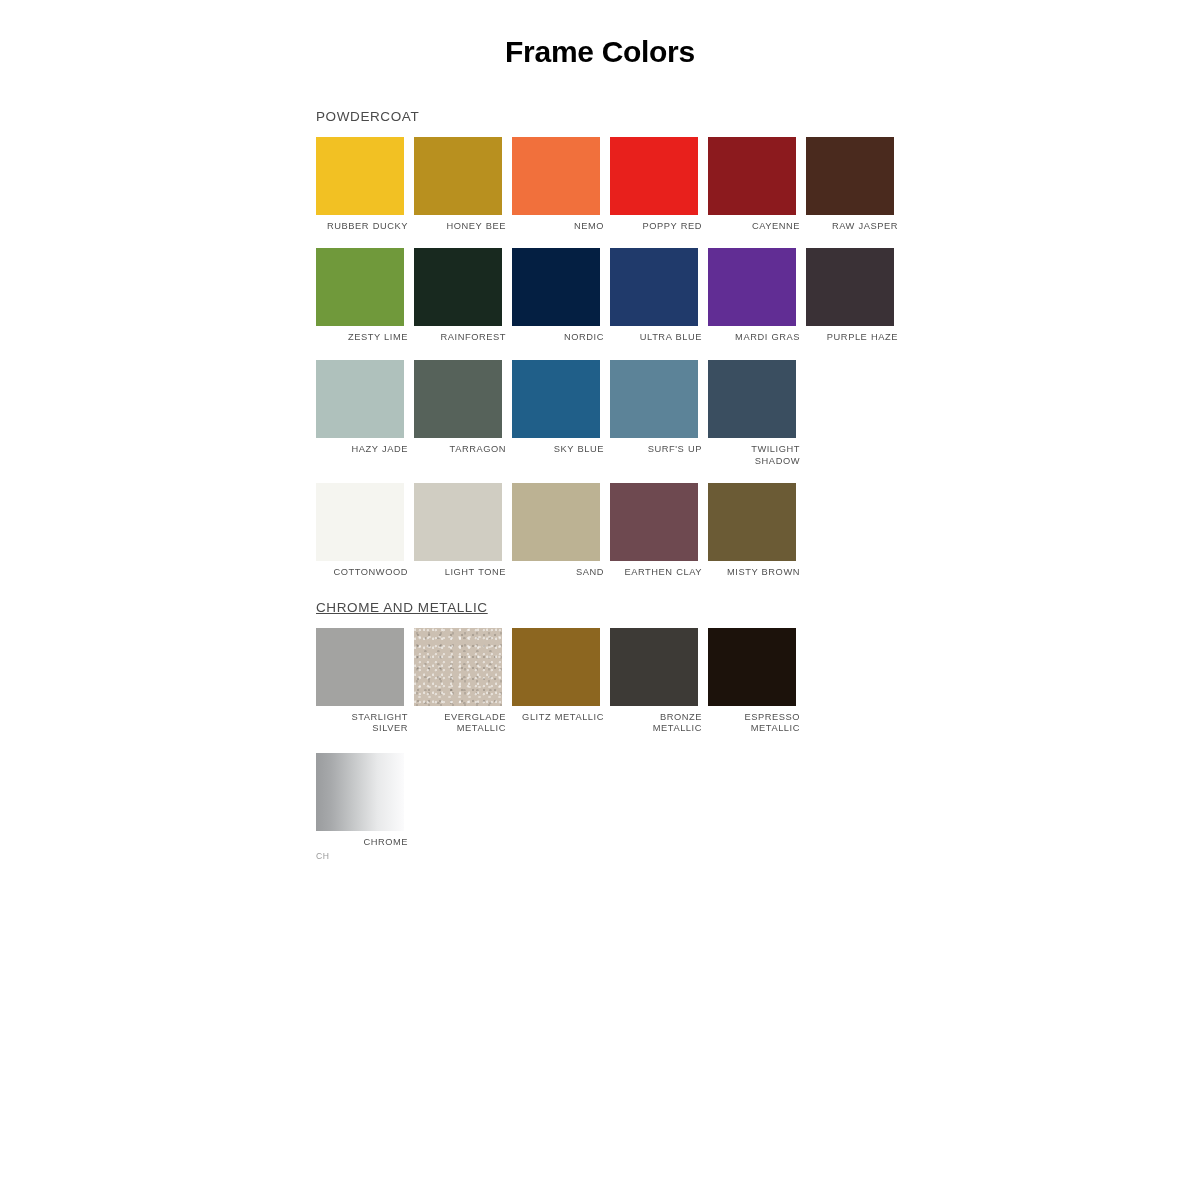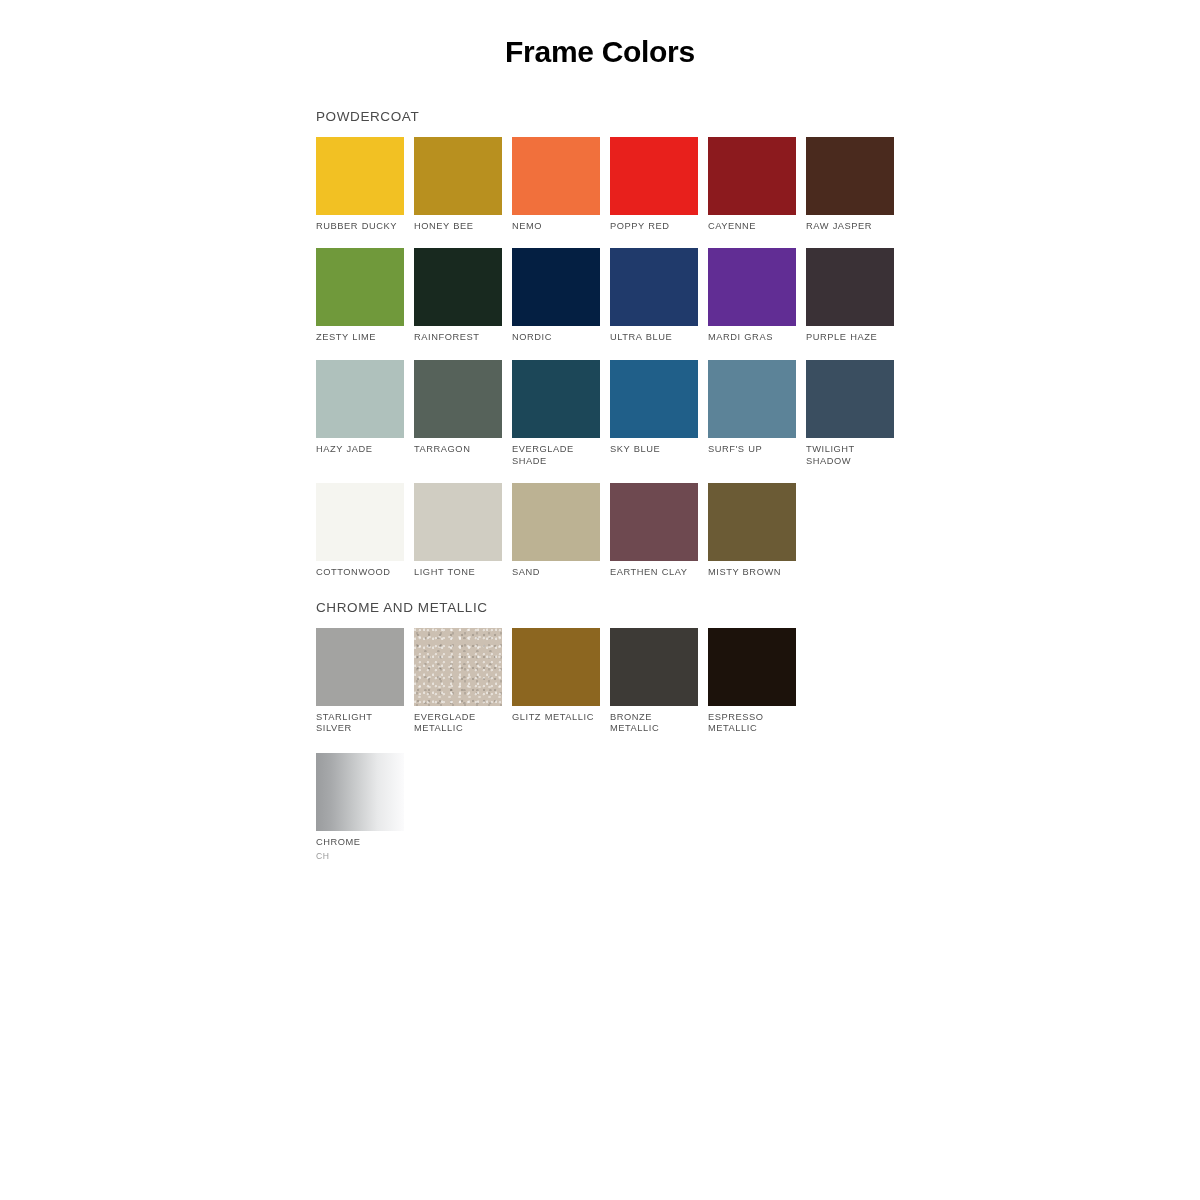"RUBBER DUCKY" .swatch-label { text-align: none -> right }
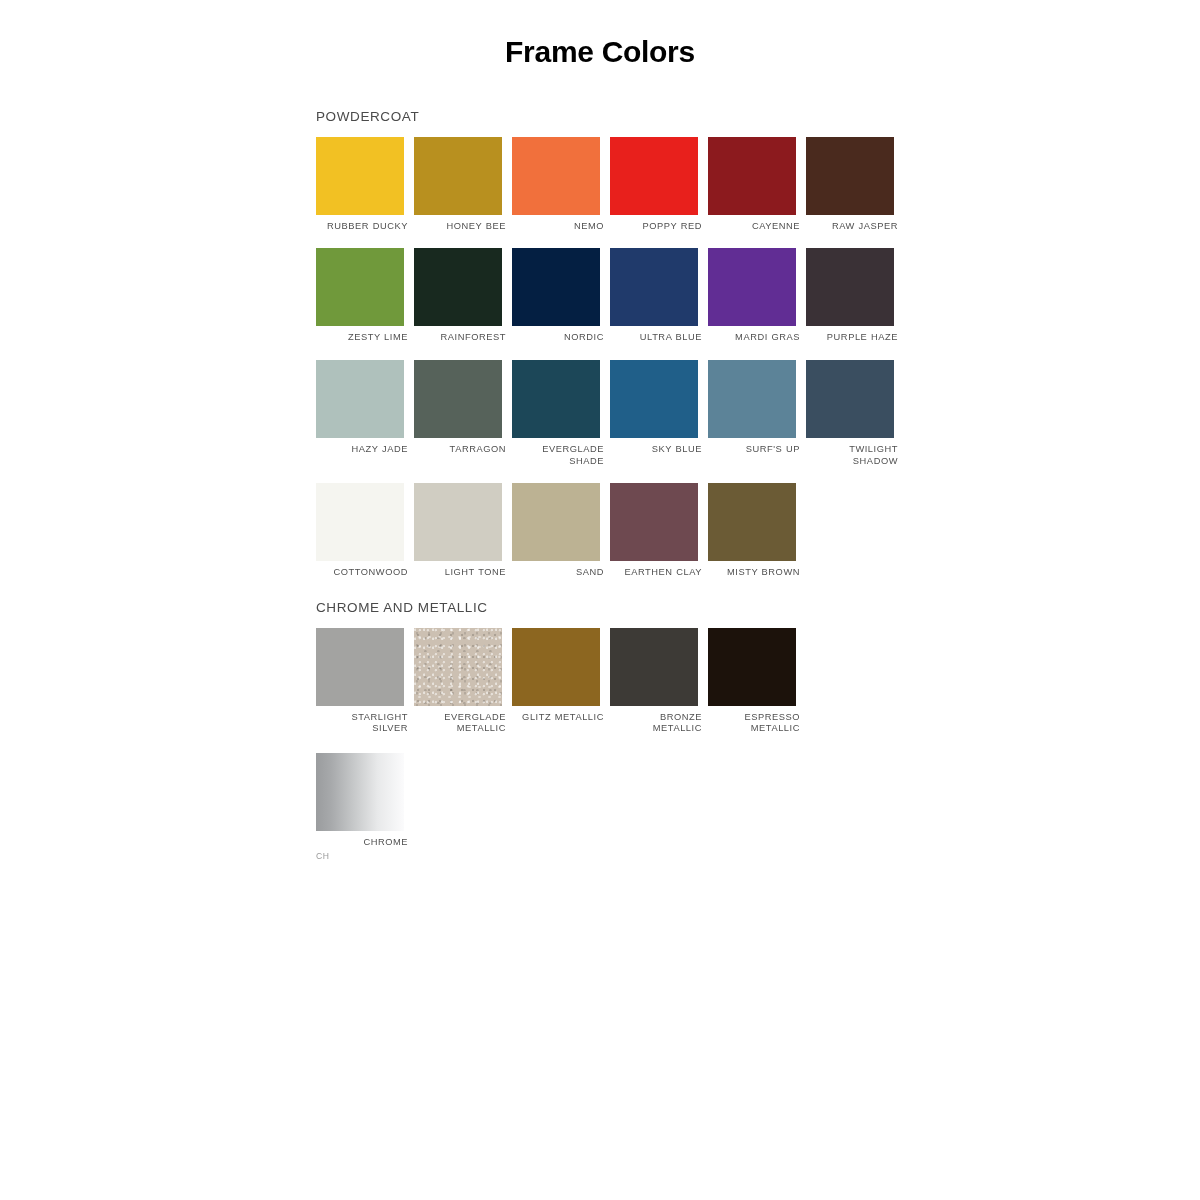"EVERGLADE SHADE" div.swatch-cell { html: <div> <span></span> <div>EVERGLADE SHADE</div> </div> -> none }
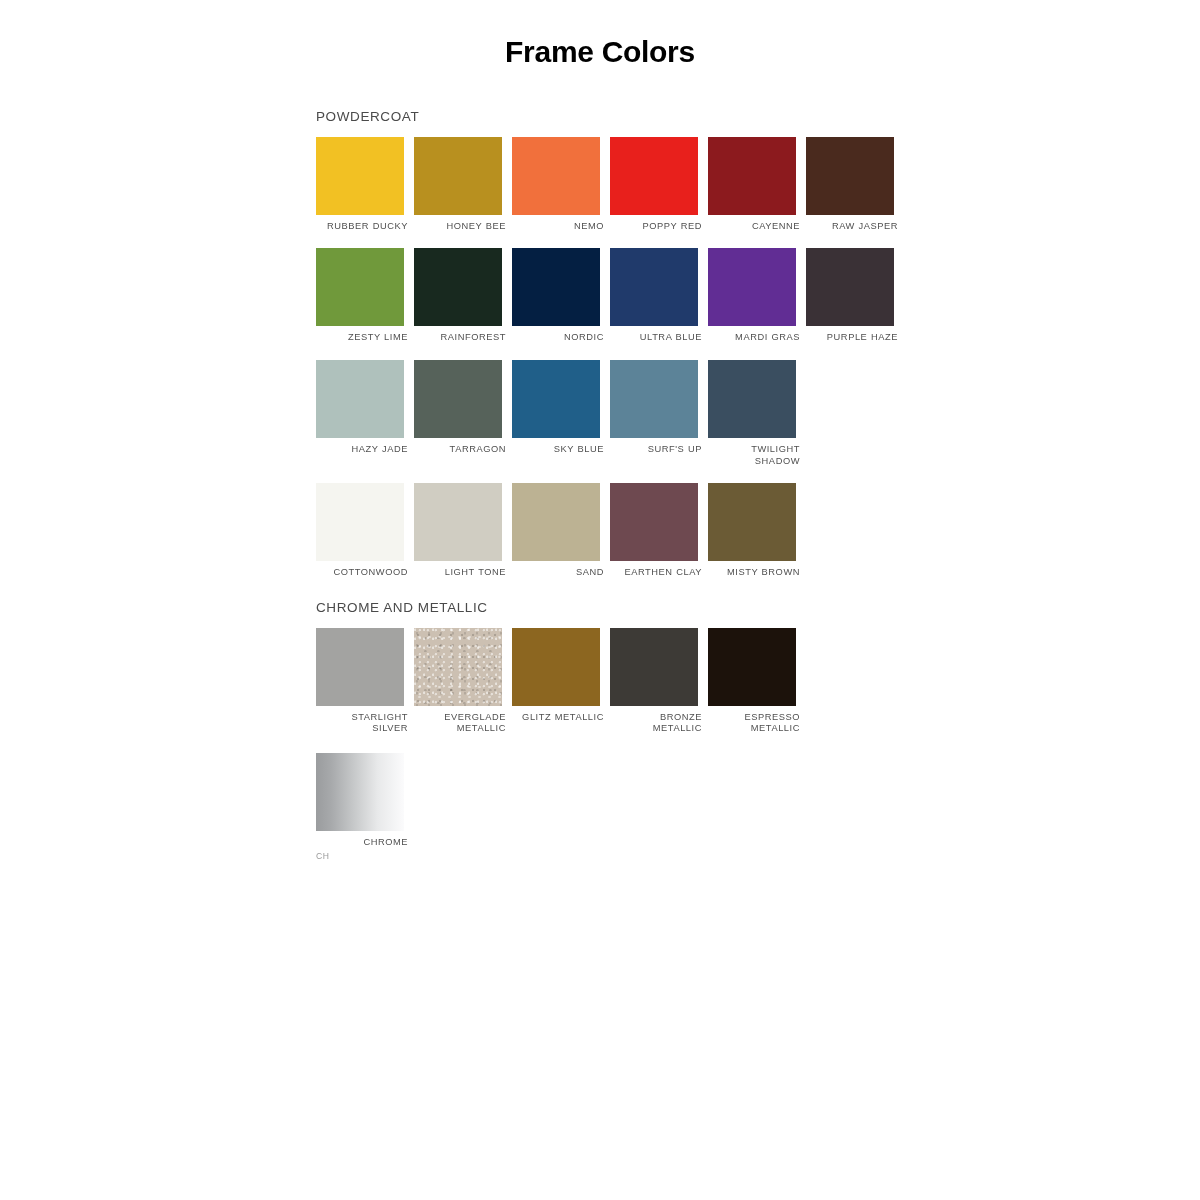"CHROME AND METALLIC" .section-header.metallic-header { text-decoration: none -> underline }
